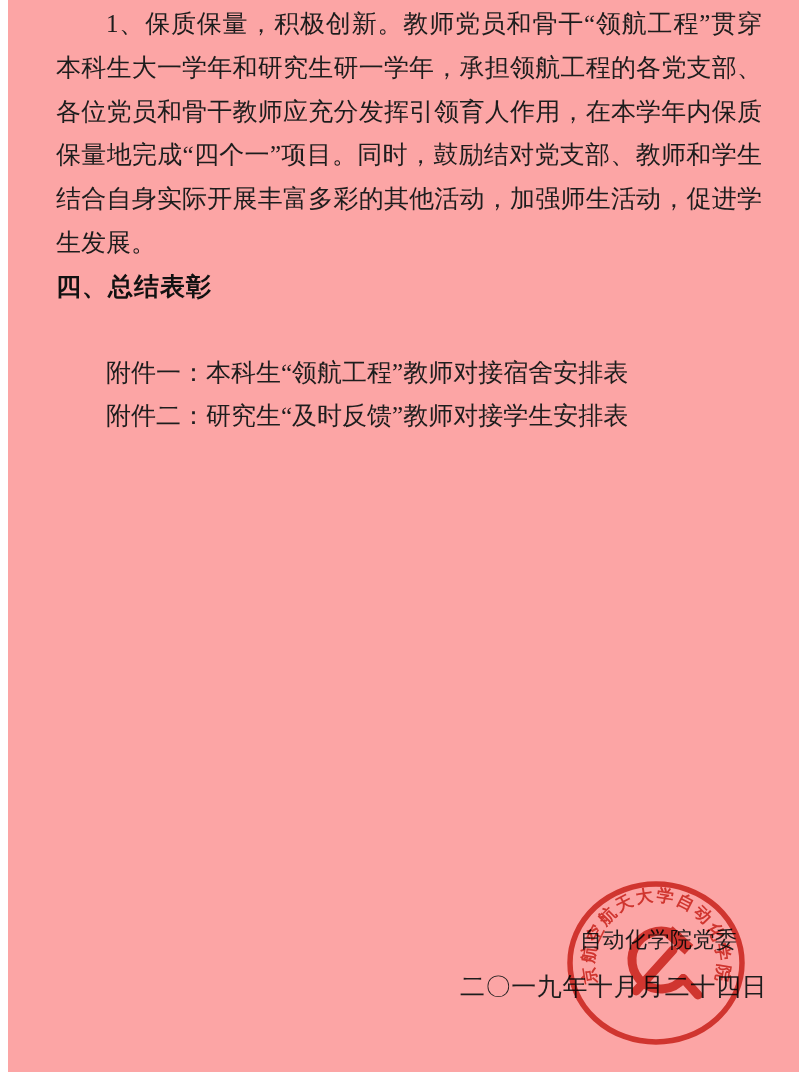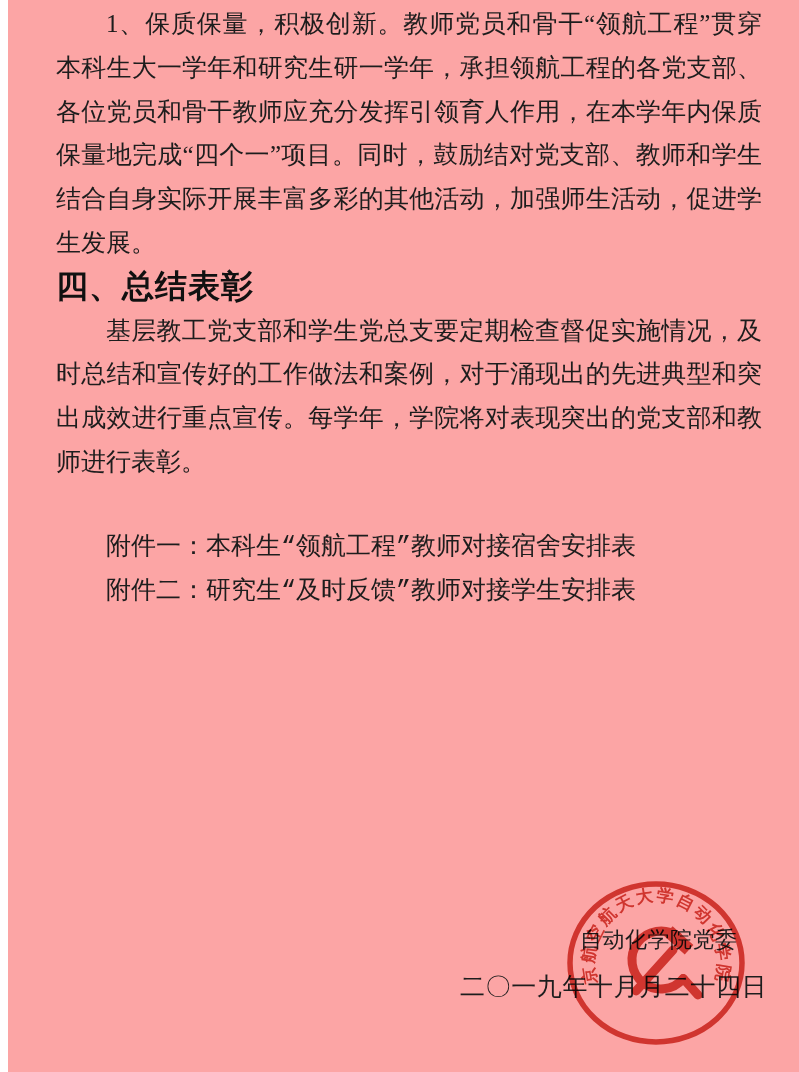"四、总结表彰" .section-heading { font-size: 32px -> 25px }
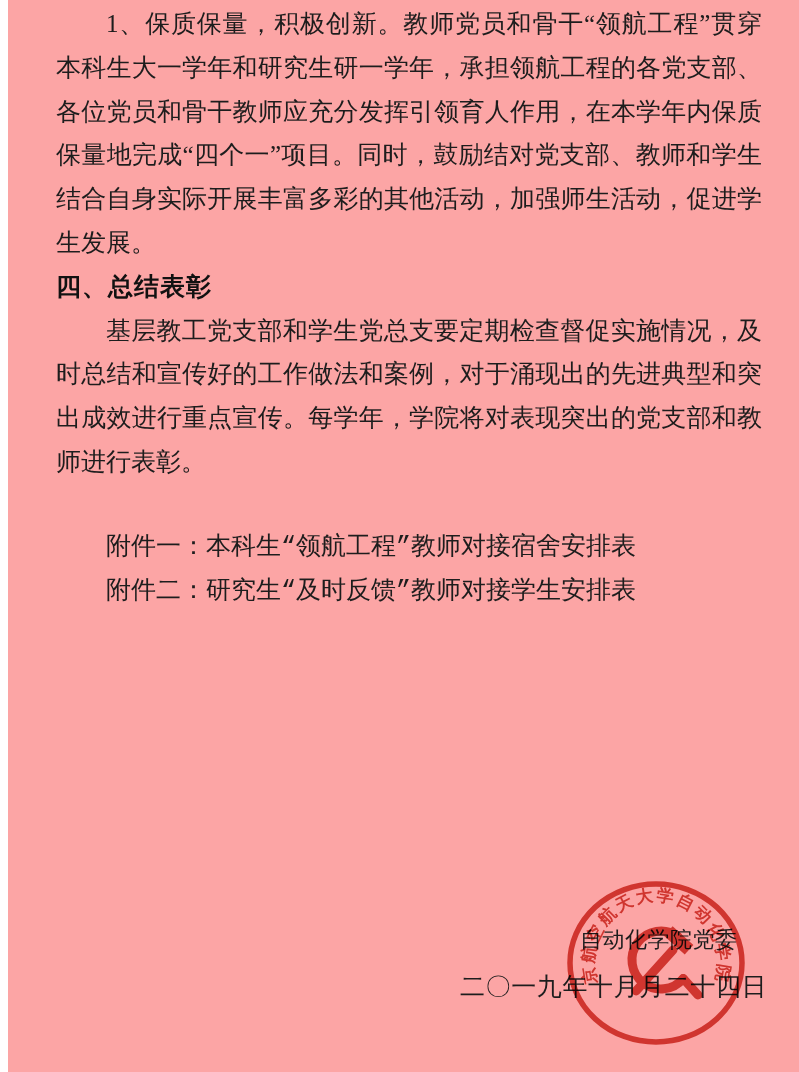"基层教工党支部和学生党总支要定期检查督促实施情况，及时总结和宣传好的工作做法和案" p { html: <p>基层教工党支部和学生党总支要定期检查督促实施情况，及时总结和宣传好的工作做法和案例，对于涌现出的先进典型和突出成效进行重点宣传。每学年，学院将对表现突出的党支部和教师进行表彰。</p> -> none }
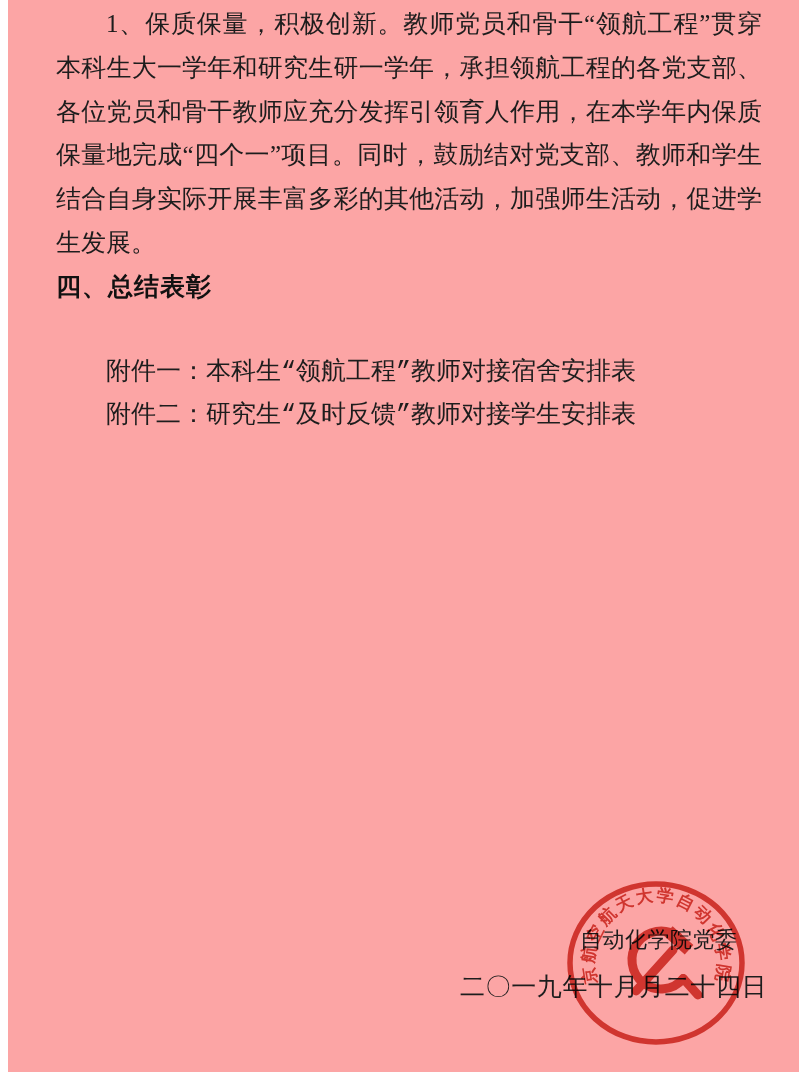"附件一：本科生“领航工程”教师对接宿舍安排表" .attachments p { font-family: Liberation Mono, monospace -> none }
